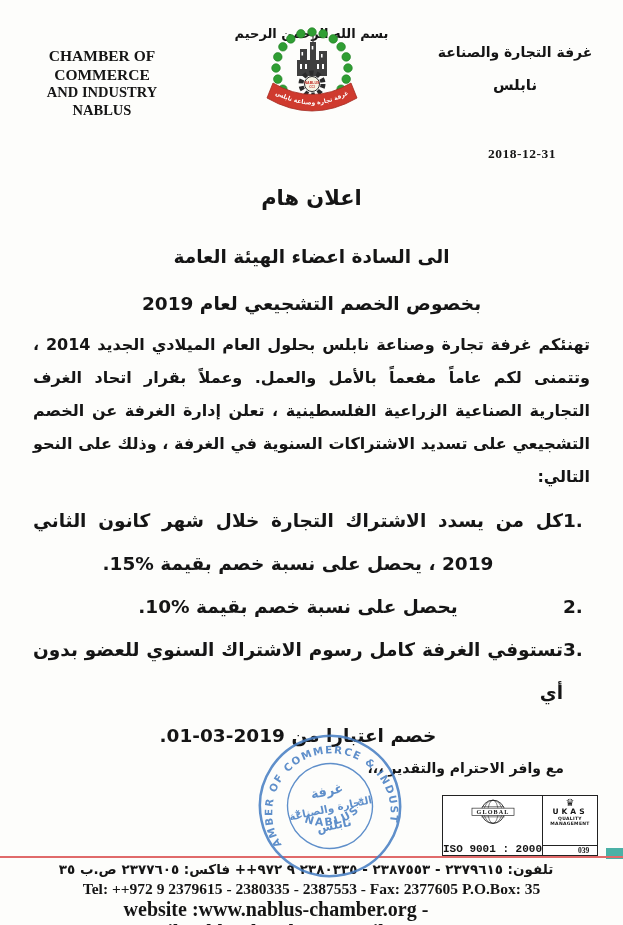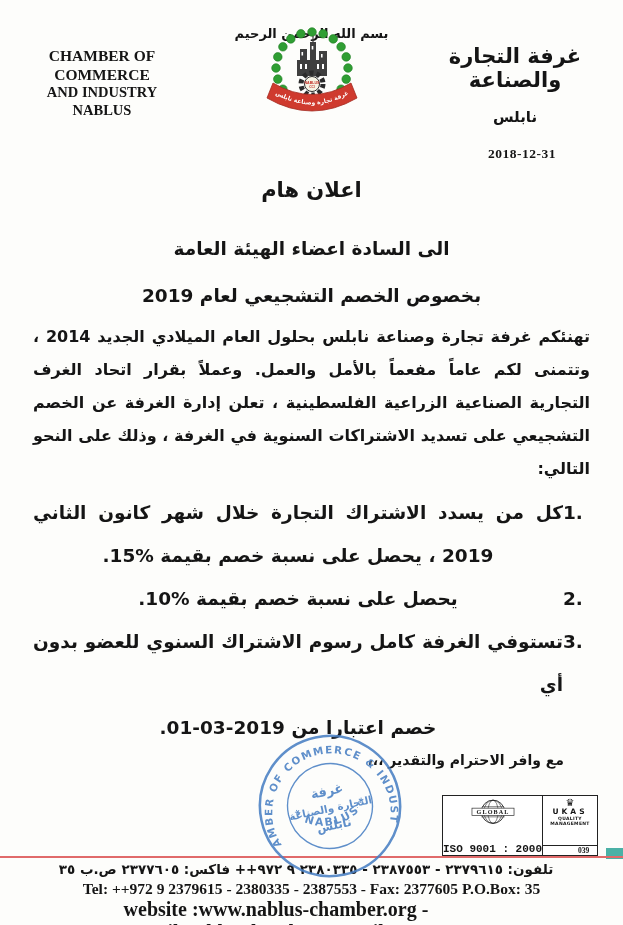"غرفة التجارة والصناعة" .org-ar .title { font-size: 21px -> 14px }
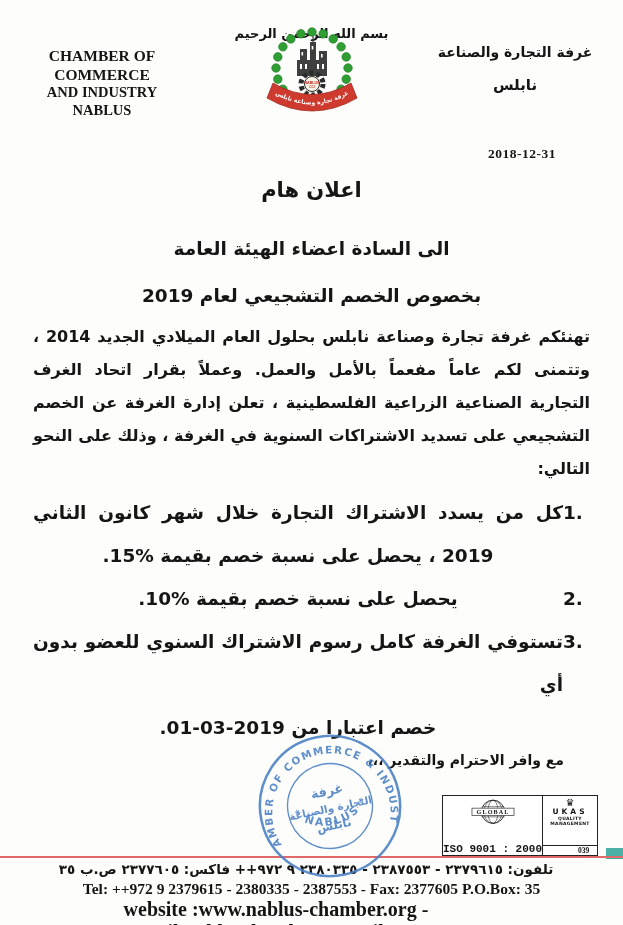"اعلان هام" .t-main { margin-top: 16px -> 24px }
